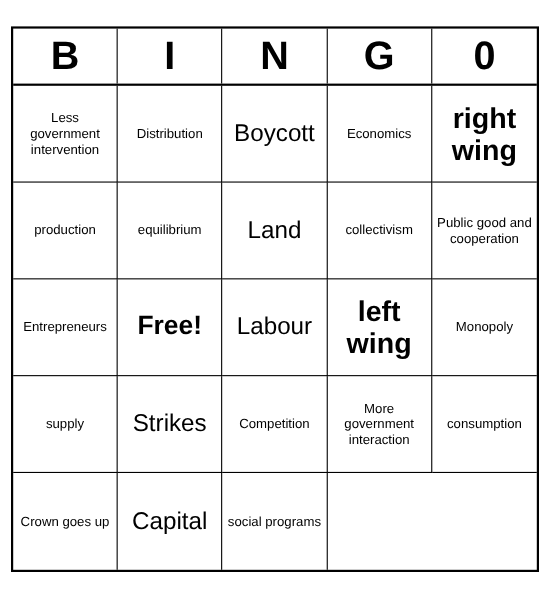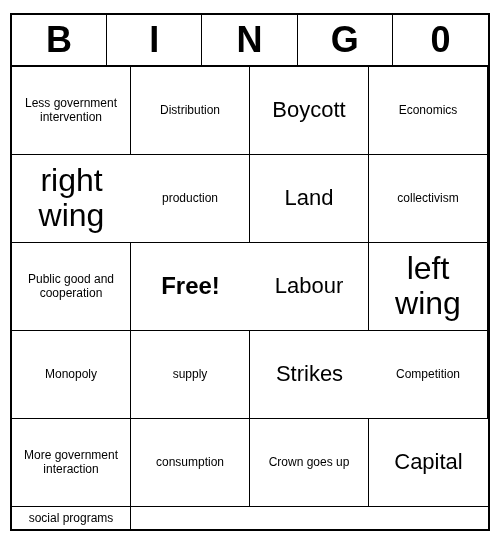"Less government intervention" .bingo-grid { grid-template-columns: repeat(4, 1fr) -> repeat(5, 1fr) }
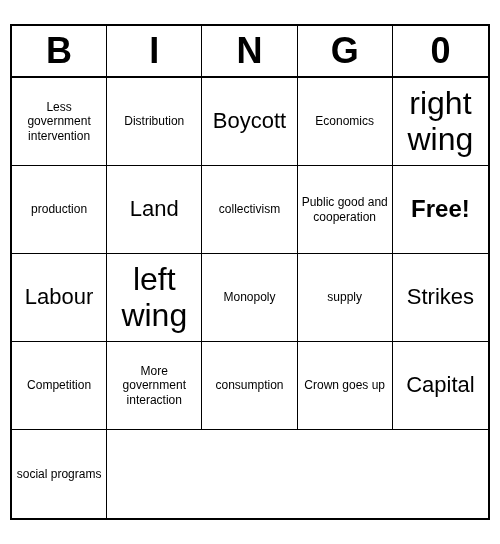"right wing" .large-text { font-size: 32px -> 26px; font-weight: normal -> bold }
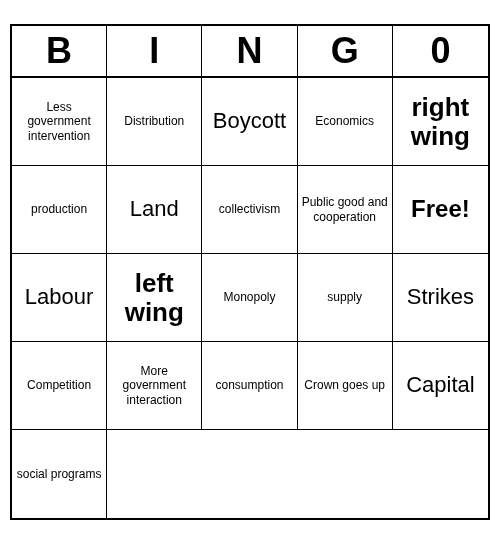"equilibrium" div.bingo-cell { html: none -> <div> <span>equilibrium</span> </div> }
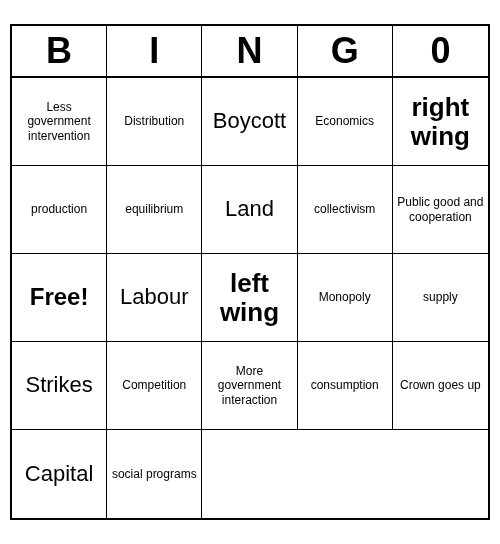"Entrepreneurs" div.bingo-cell { html: none -> <div> <span>Entrepreneurs</span> </div> }
